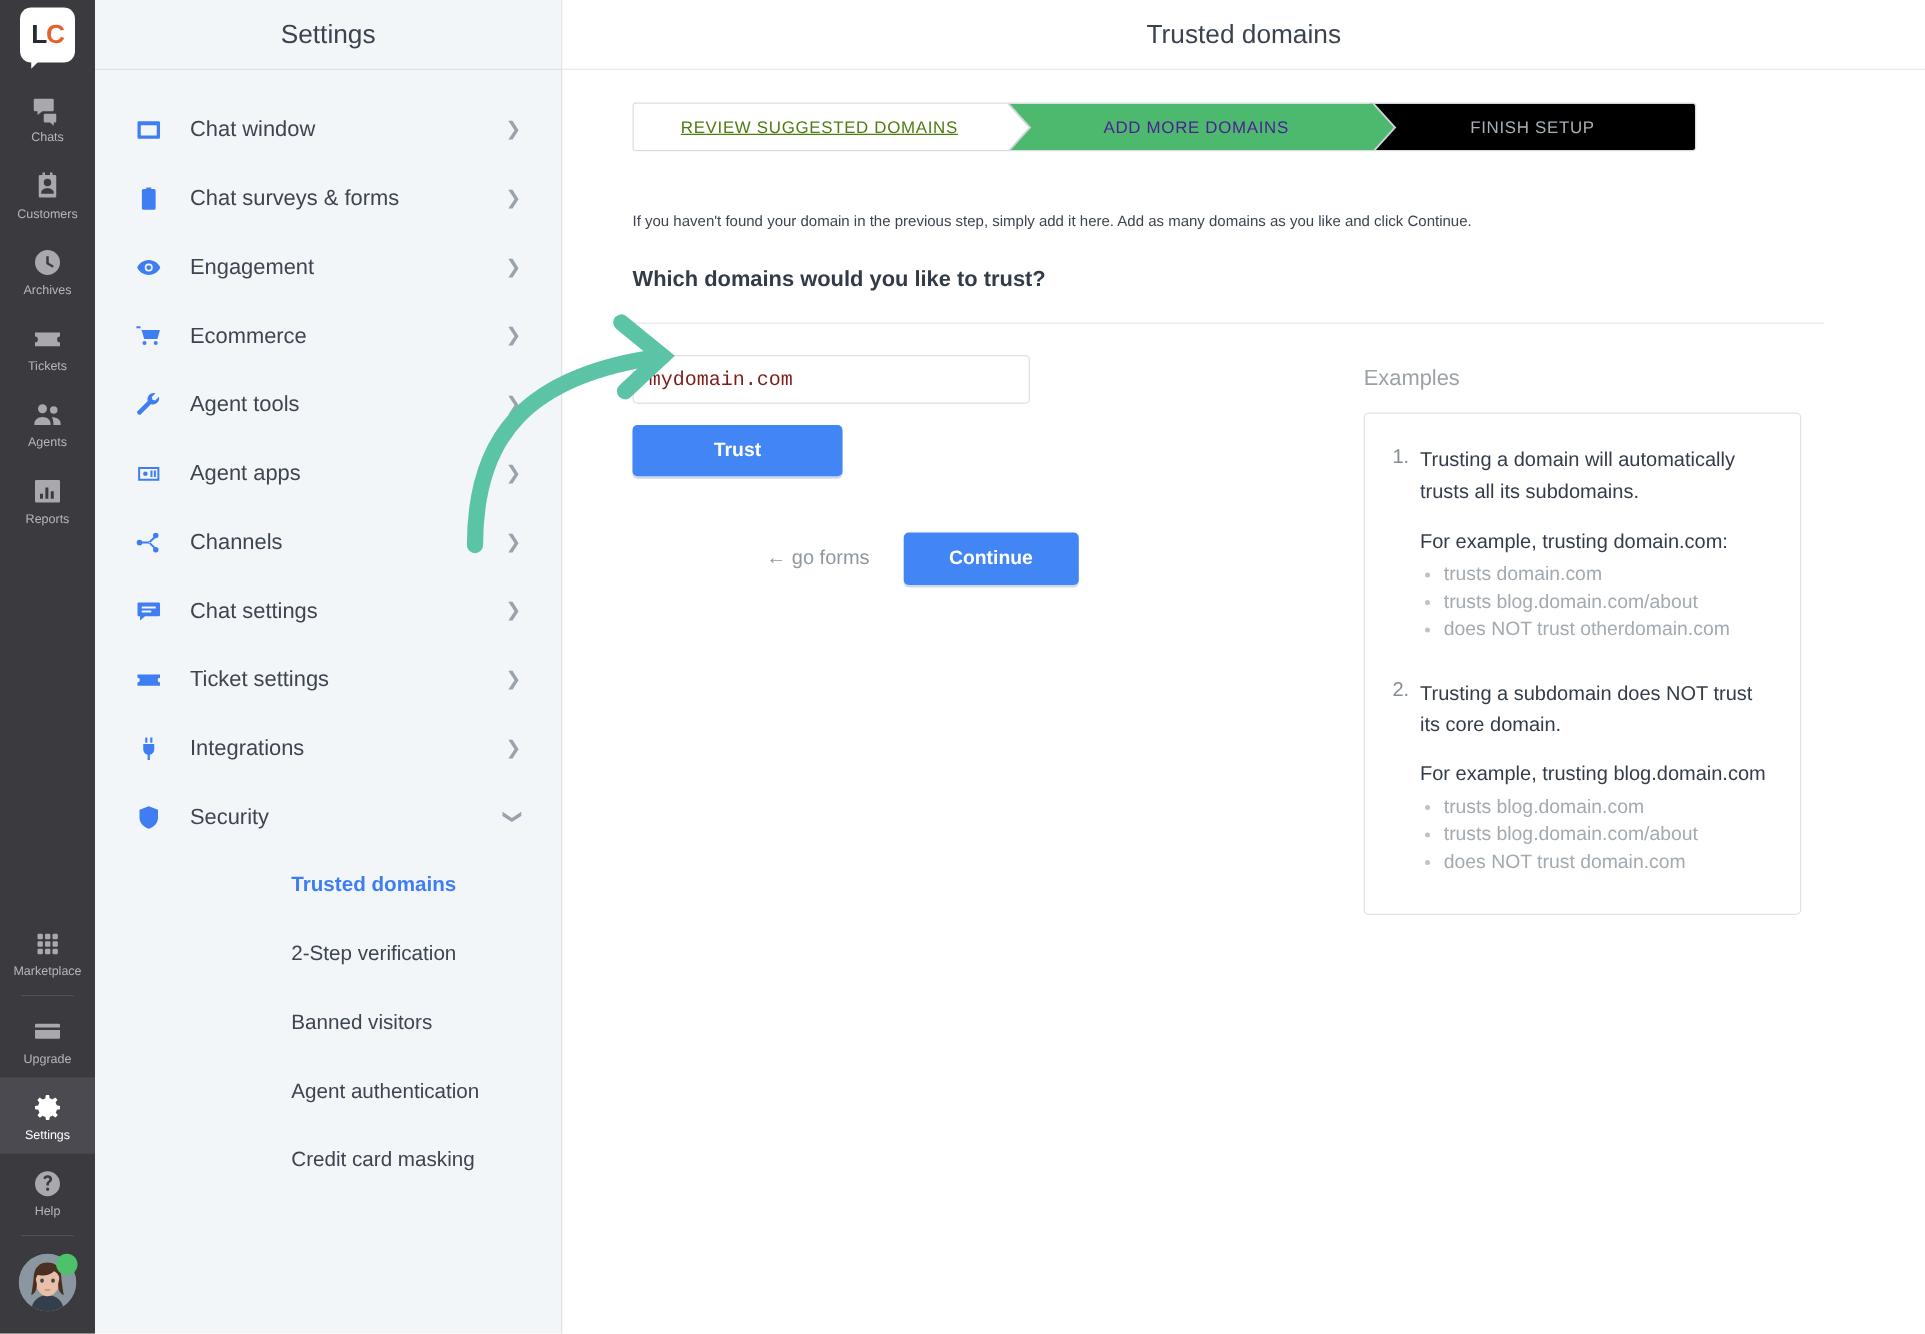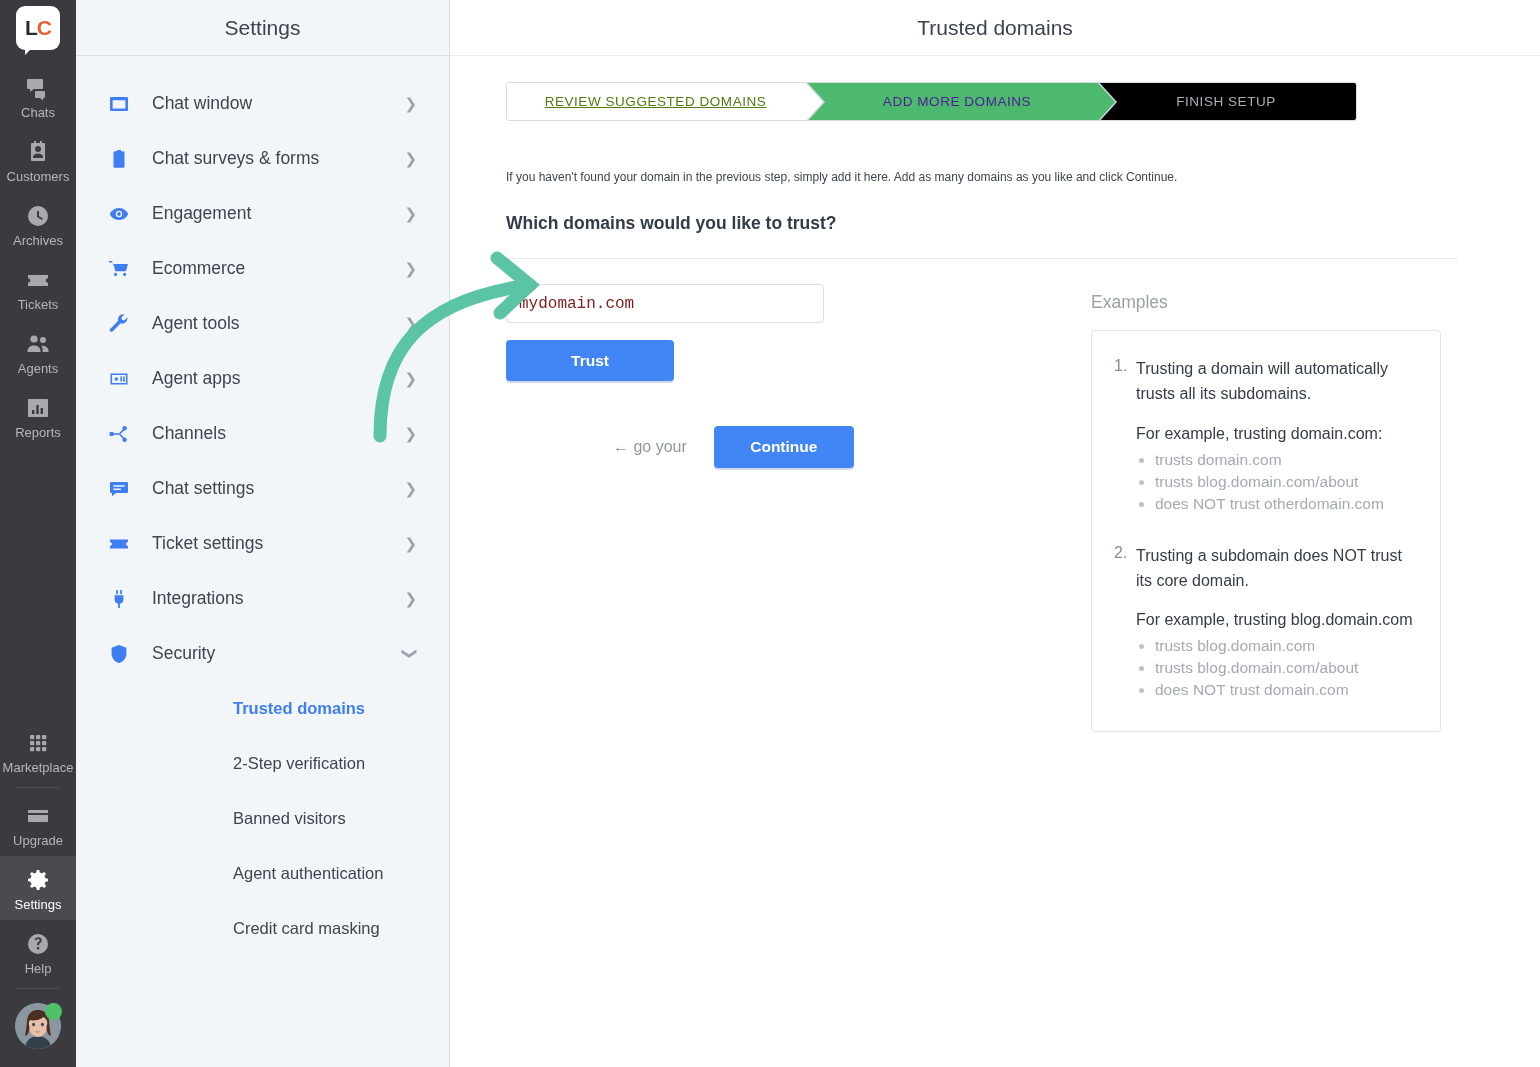"Chats" .rail-label { font-size: 13px -> 10px }
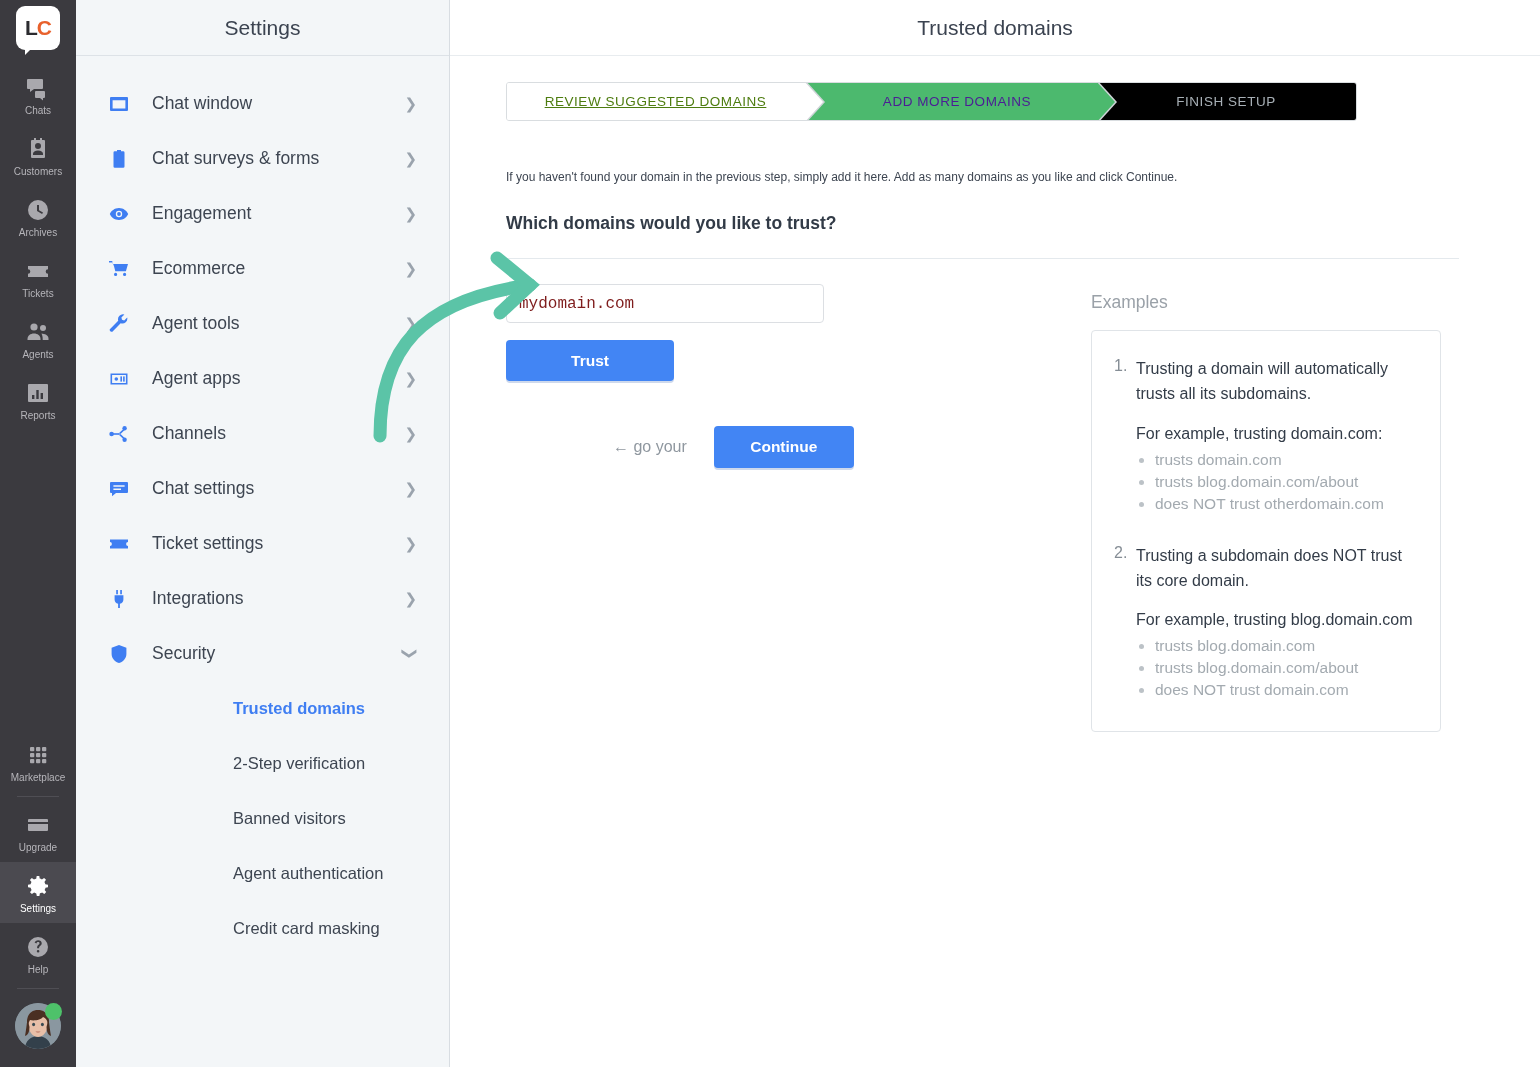"← go your" span.go-back { text: your -> forms }
